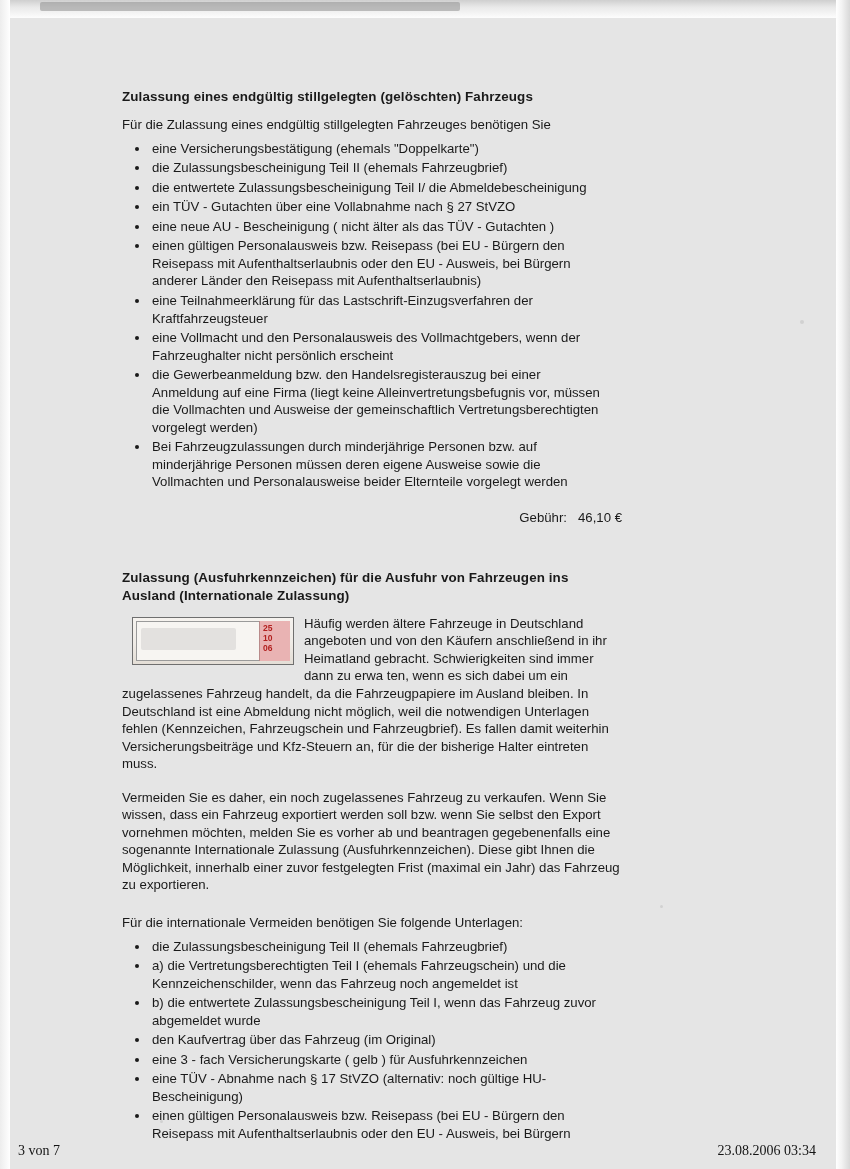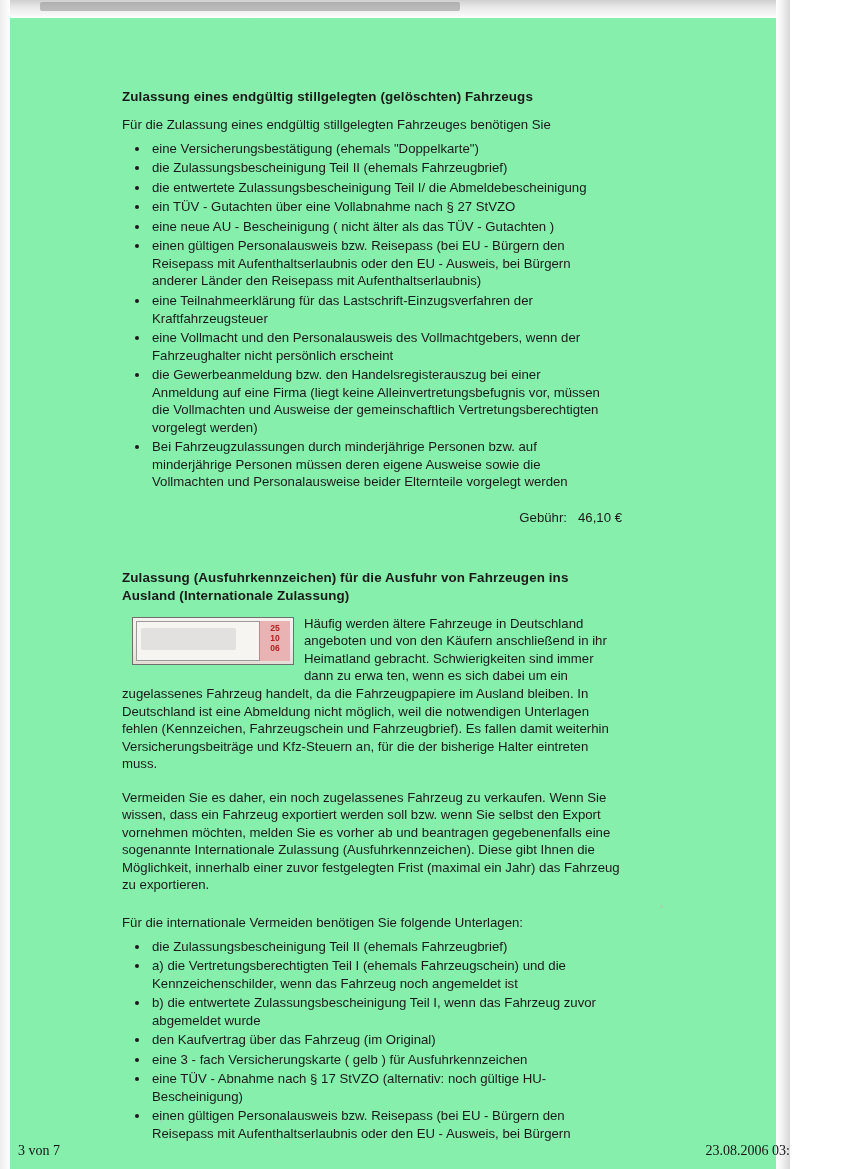"Zulassung eines endgültig stillgelegten" .page { background: #86efac -> #e5e5e5; width: 790px -> 850px }
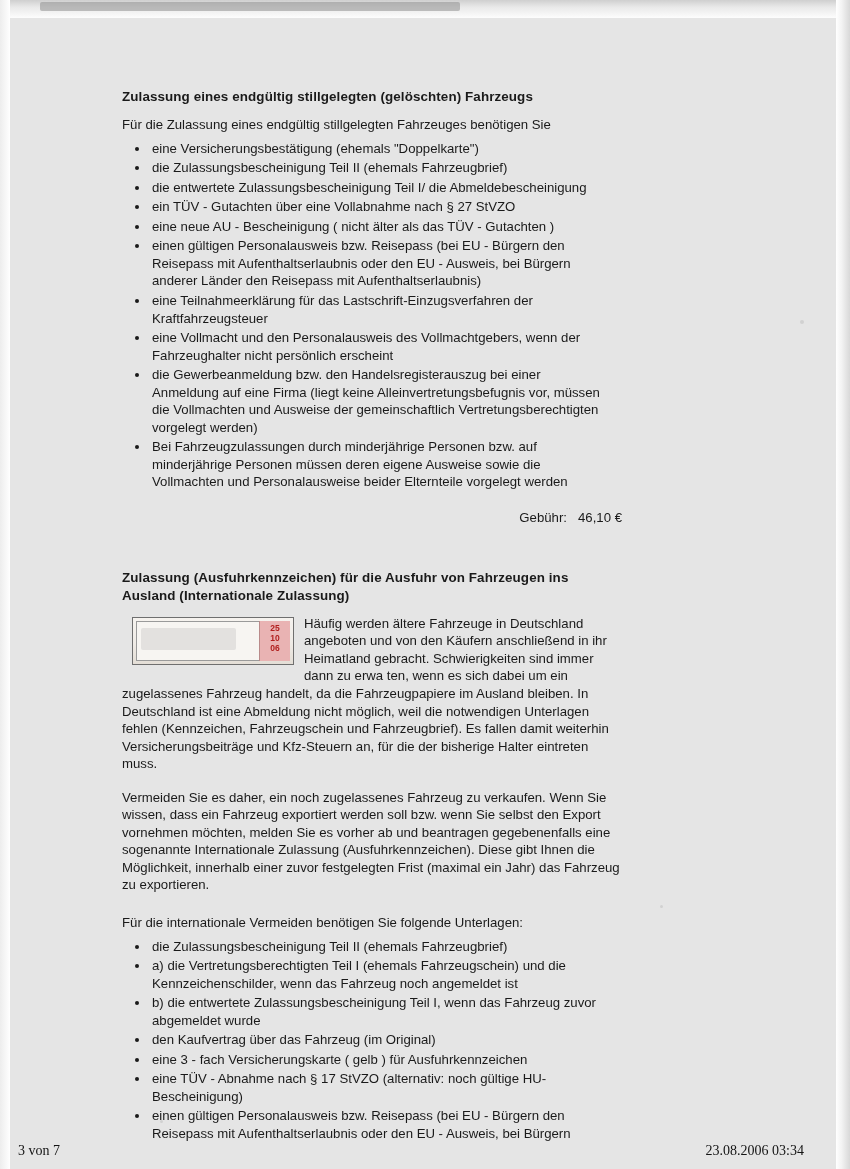"25" .plate .plate-date { text-align: center -> none }
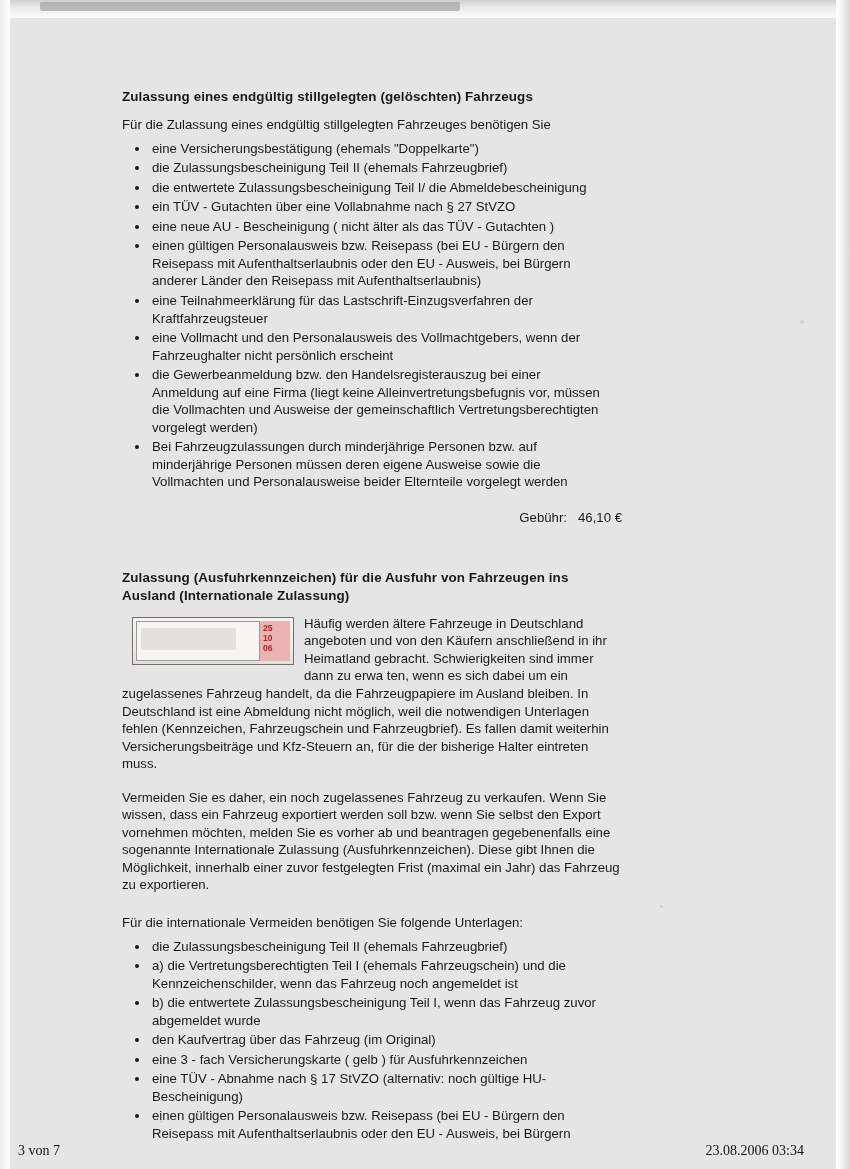"23.08.2006 03:34" .footer .stamp { right: 36px -> 24px }
